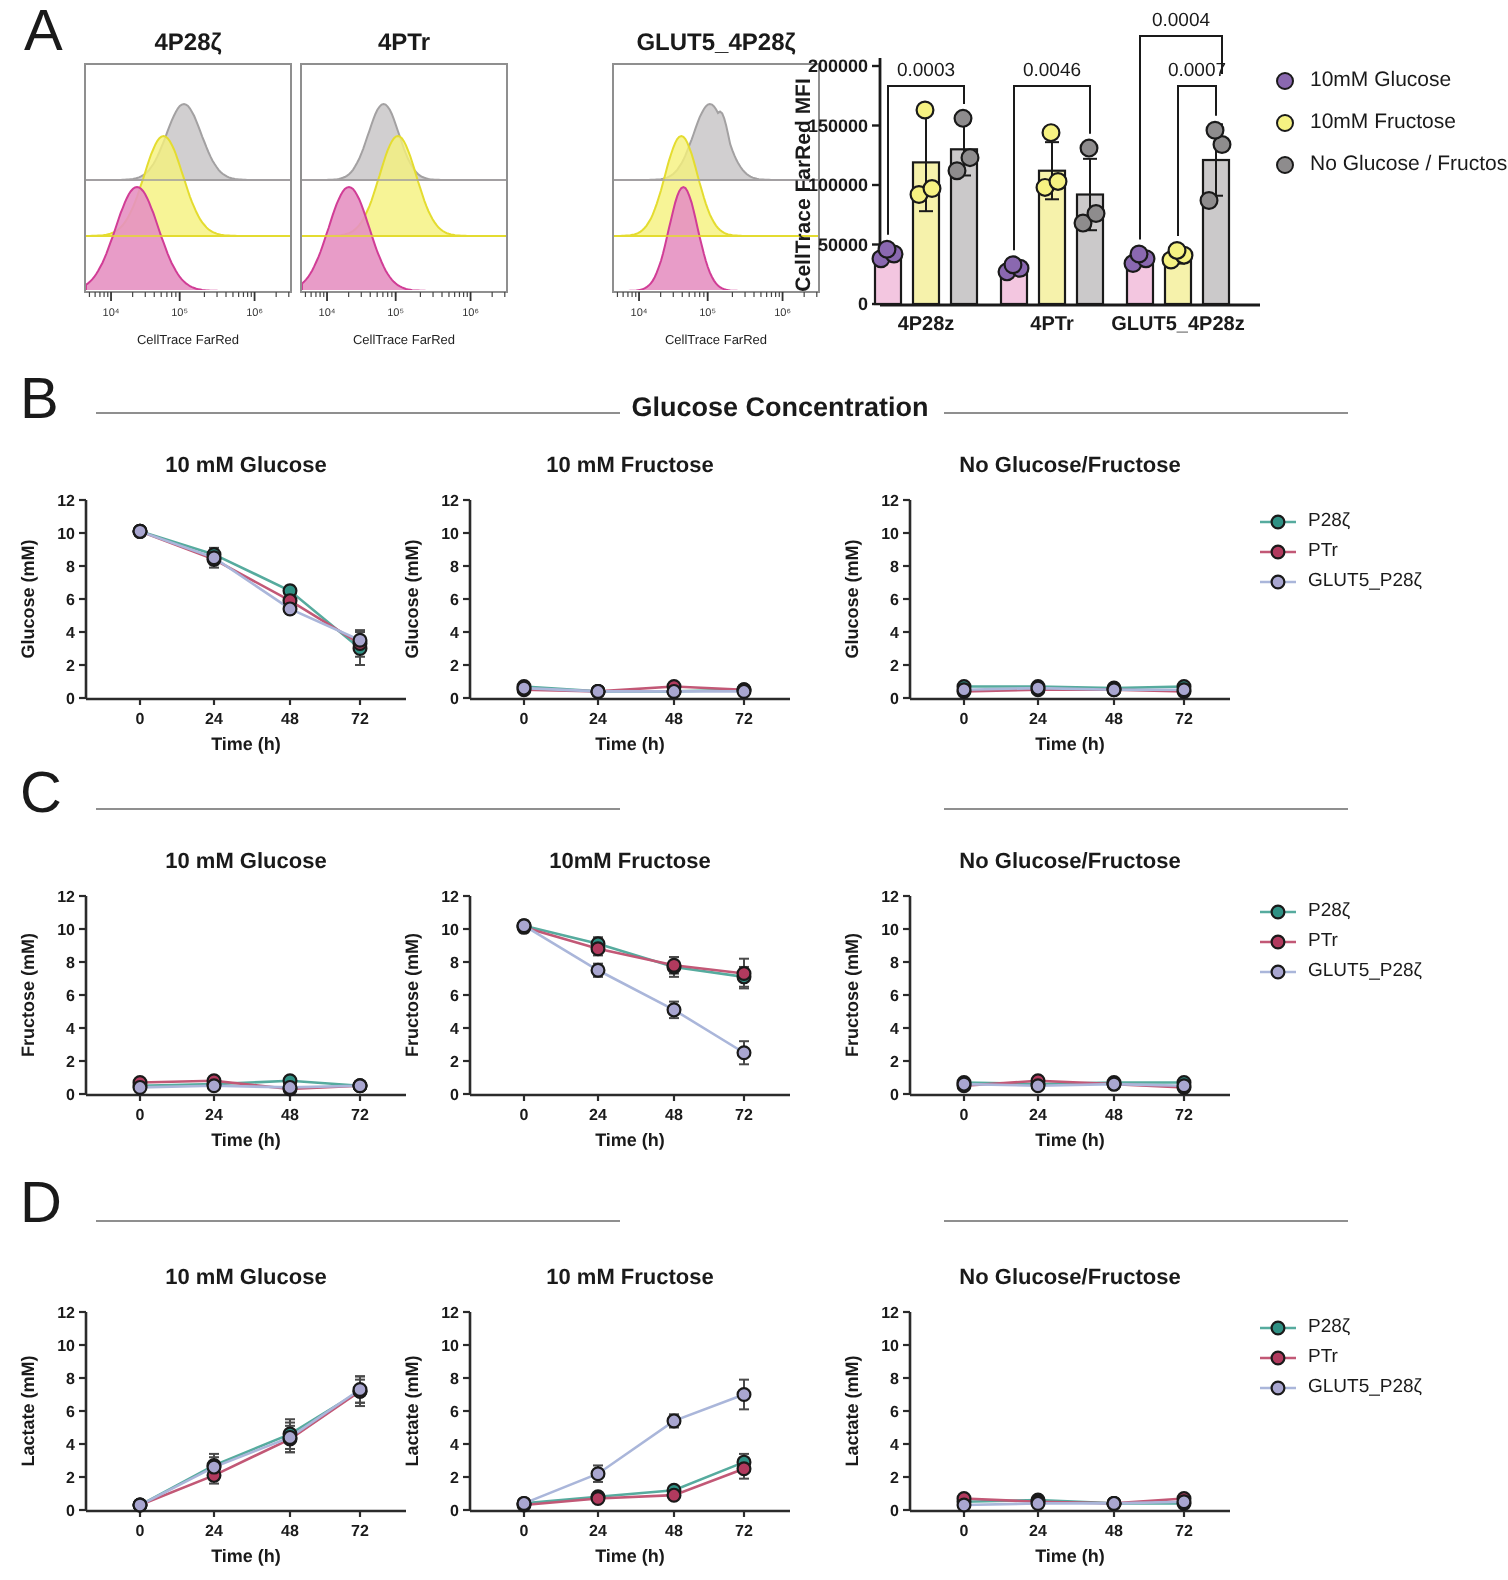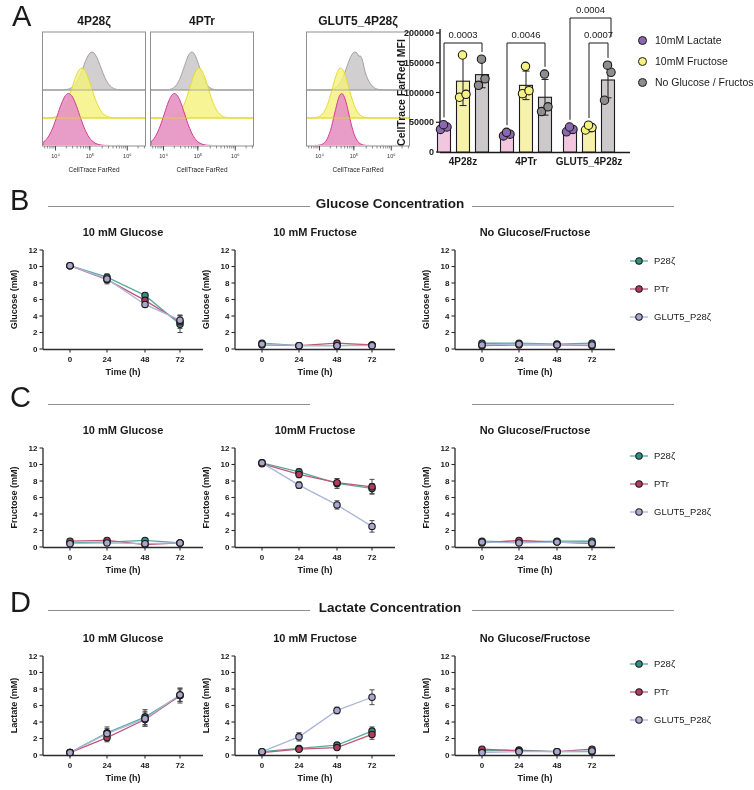"10mM Lactate" span { text: Lactate -> Glucose }
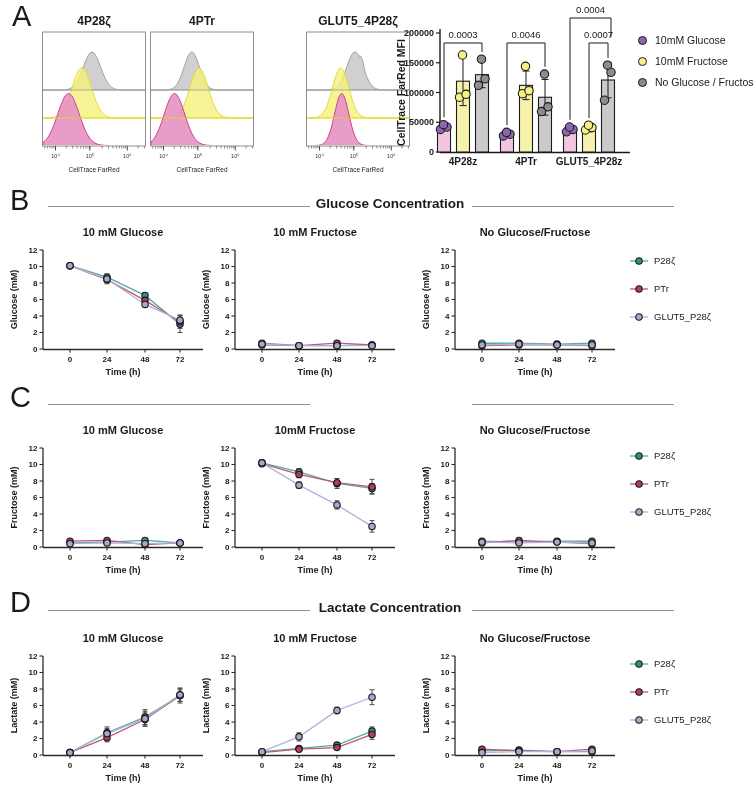"P28ζ" .legend { gap: 17px -> 4px }
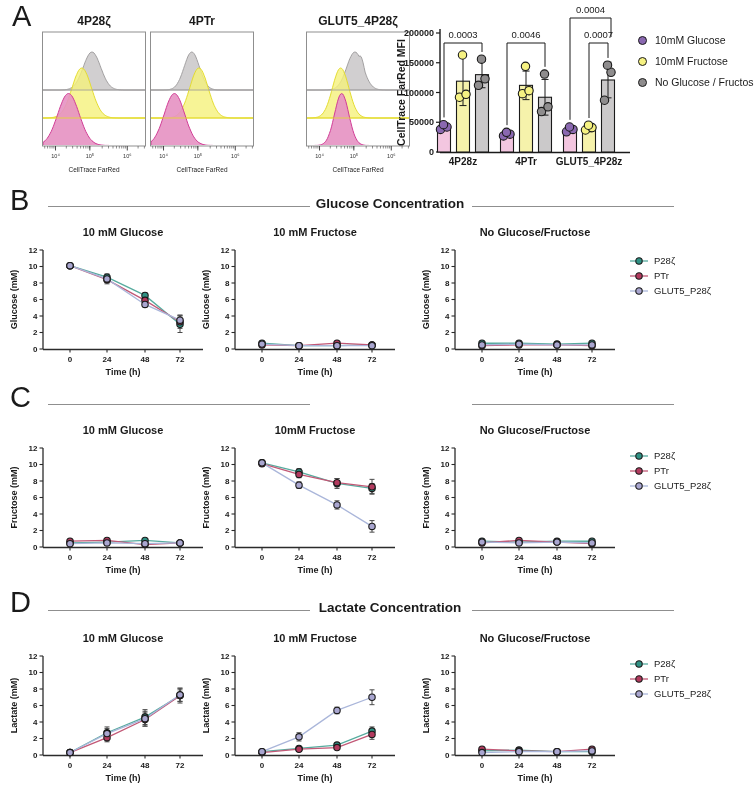"Lactate Concentration" div.hdr-text { html: <div>Lactate Concentration</div> -> none }
